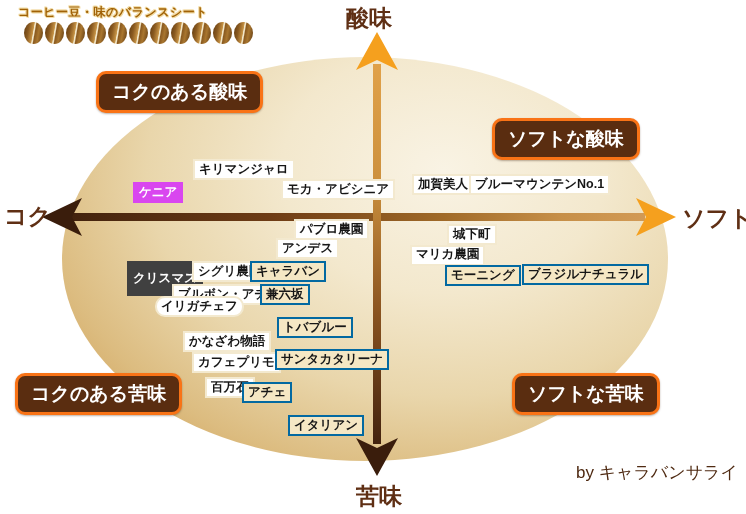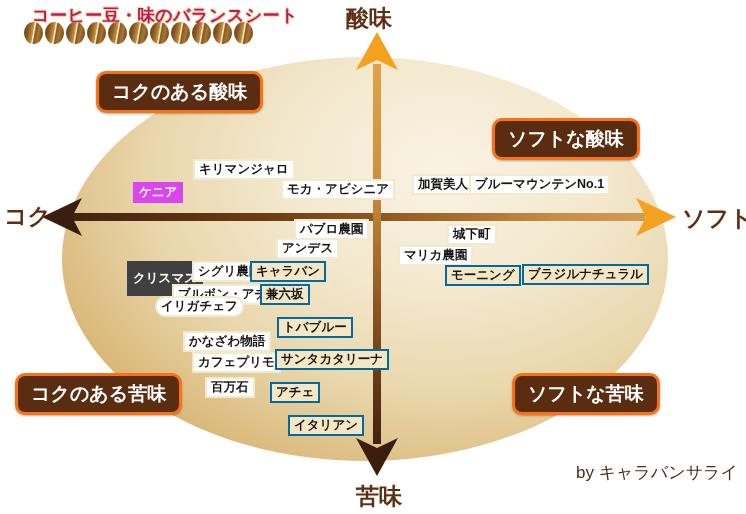"コーヒー豆・味のバランスシート" .title { color: #be185d -> #a16207; font-size: 17px -> 12px; left: 32px -> 18px }
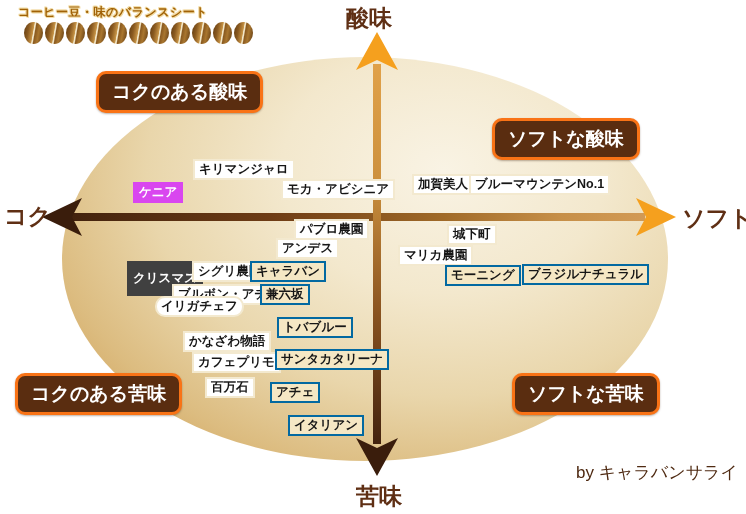"マリカ農園" div.coffee-label { font-family: none -> Liberation Mono, monospace; left: 398px -> 410px }
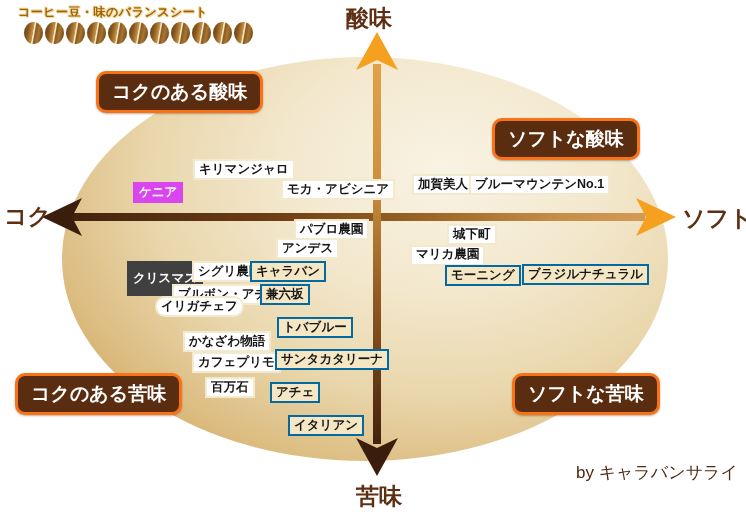"アチェ" div.coffee-label { margin-left: 28px -> none }
